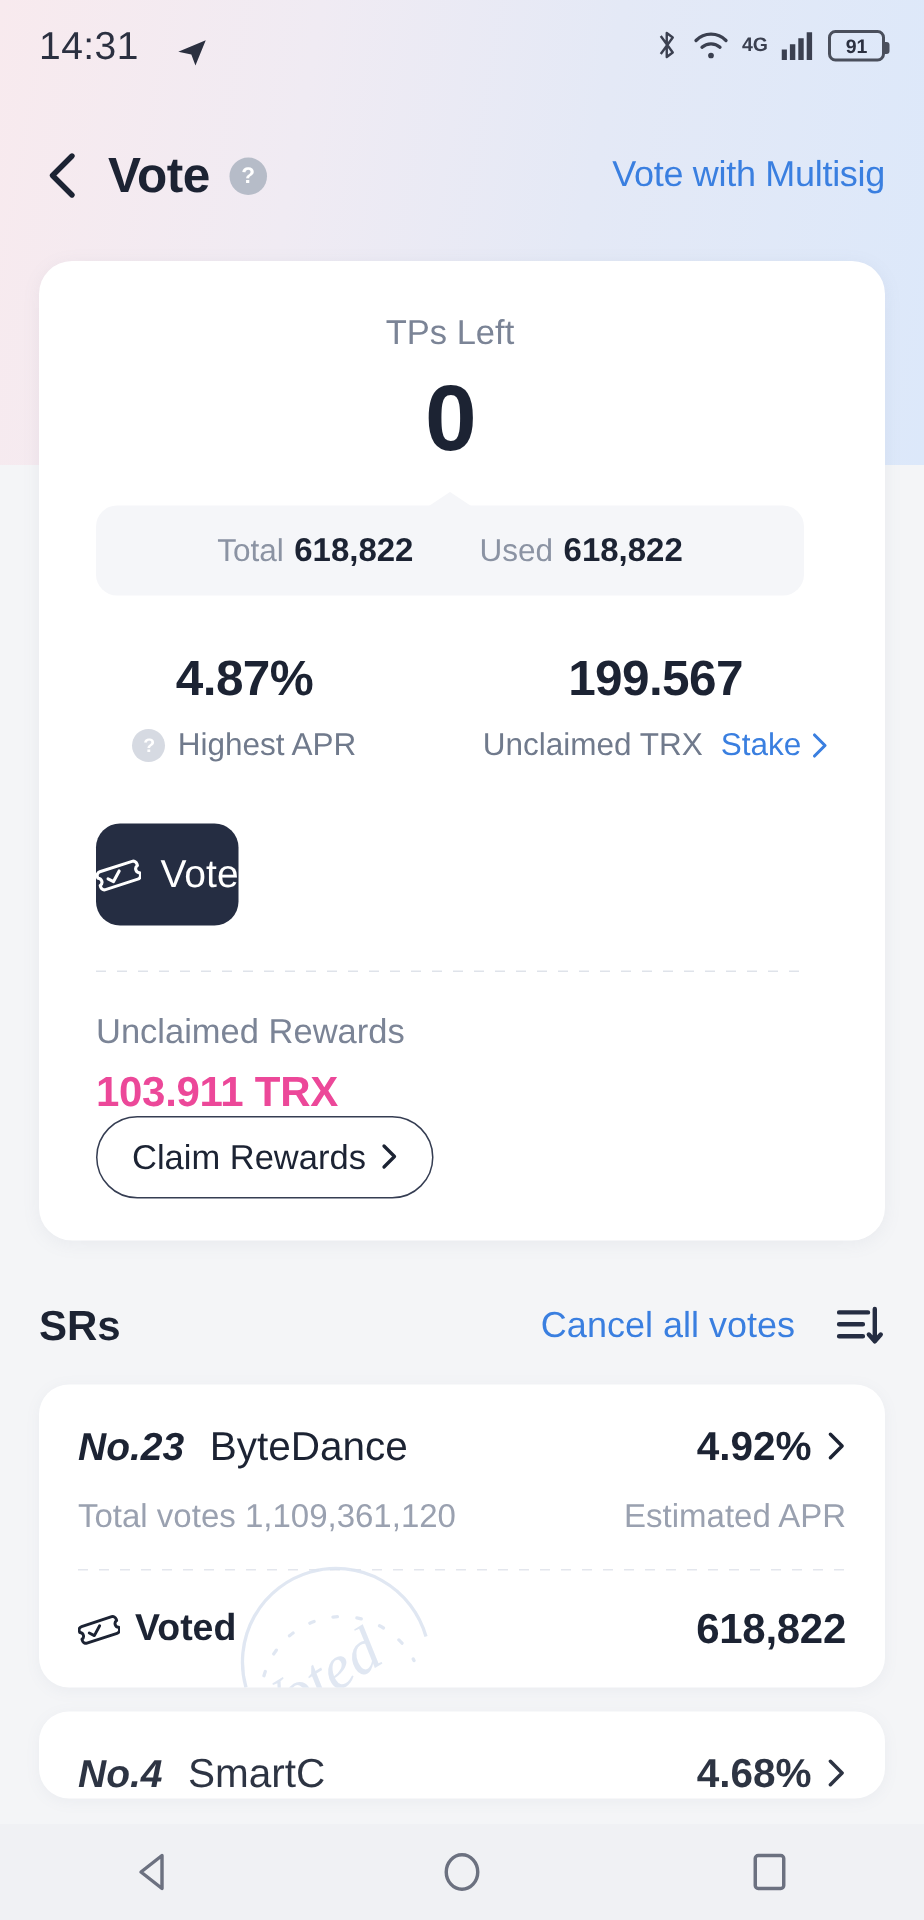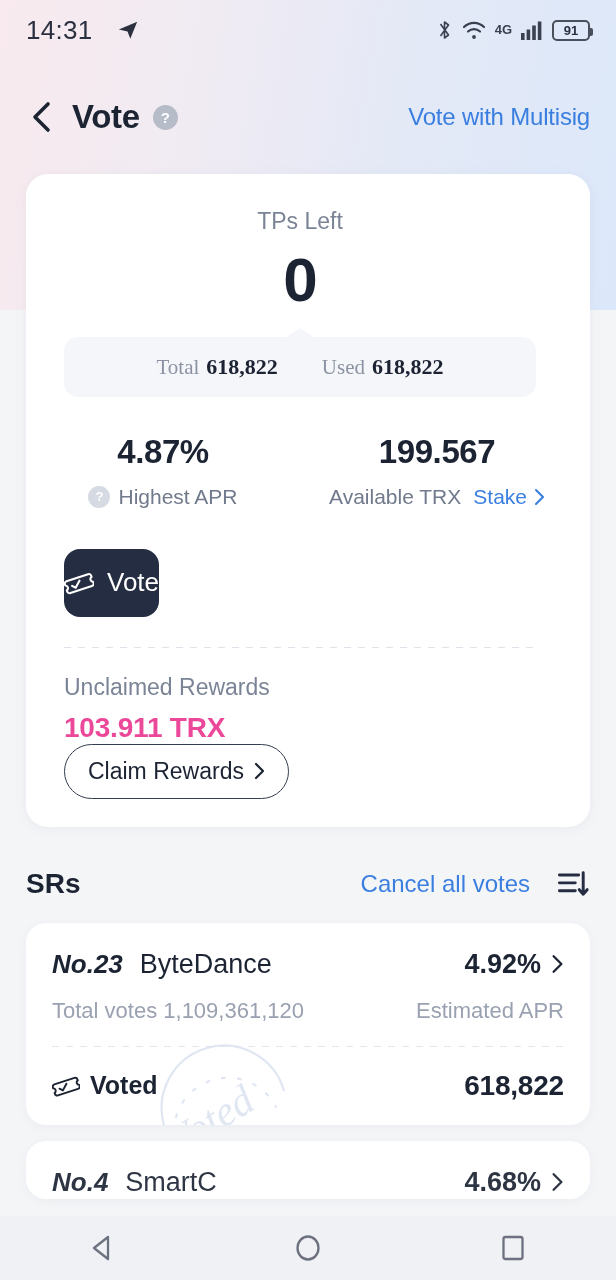"14:31" .status-left { align-items: center -> flex-end }
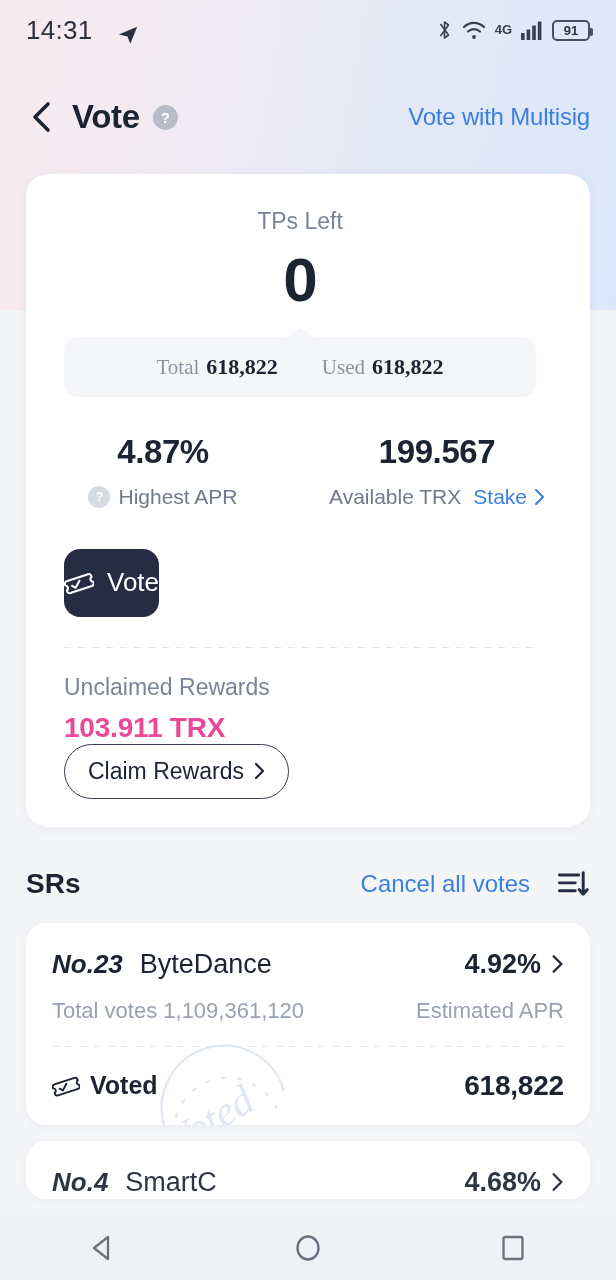"Total 618,822" .chip-wrap { font-family: Liberation Serif, serif -> none }
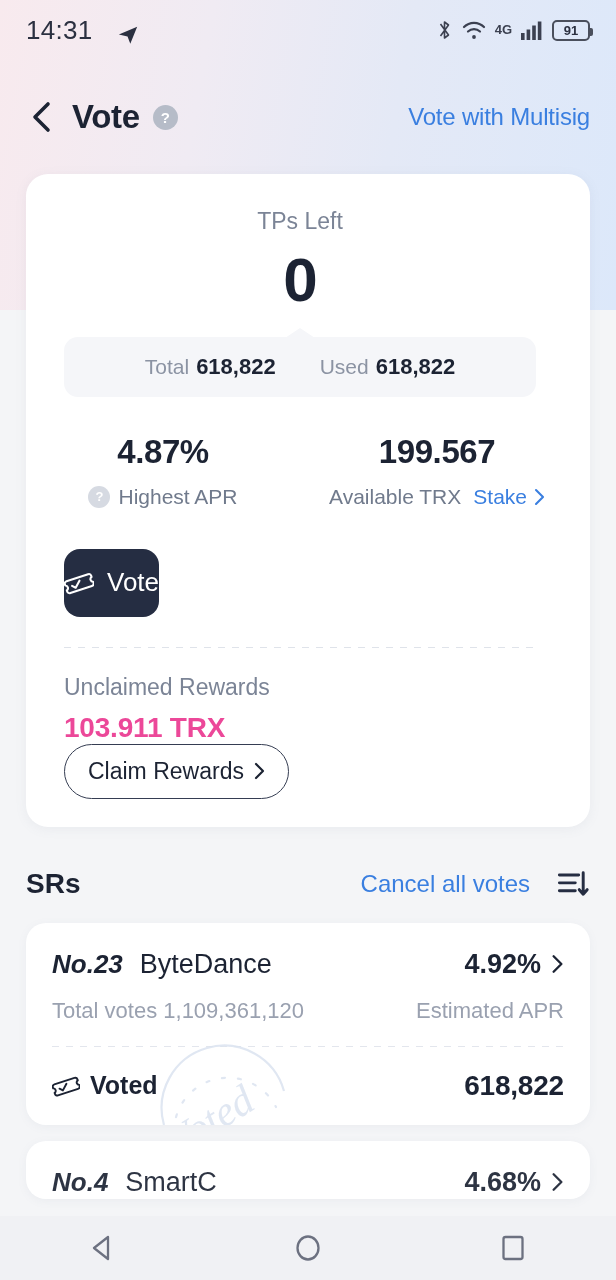"Available TRX" span { text: Available -> Unclaimed }
